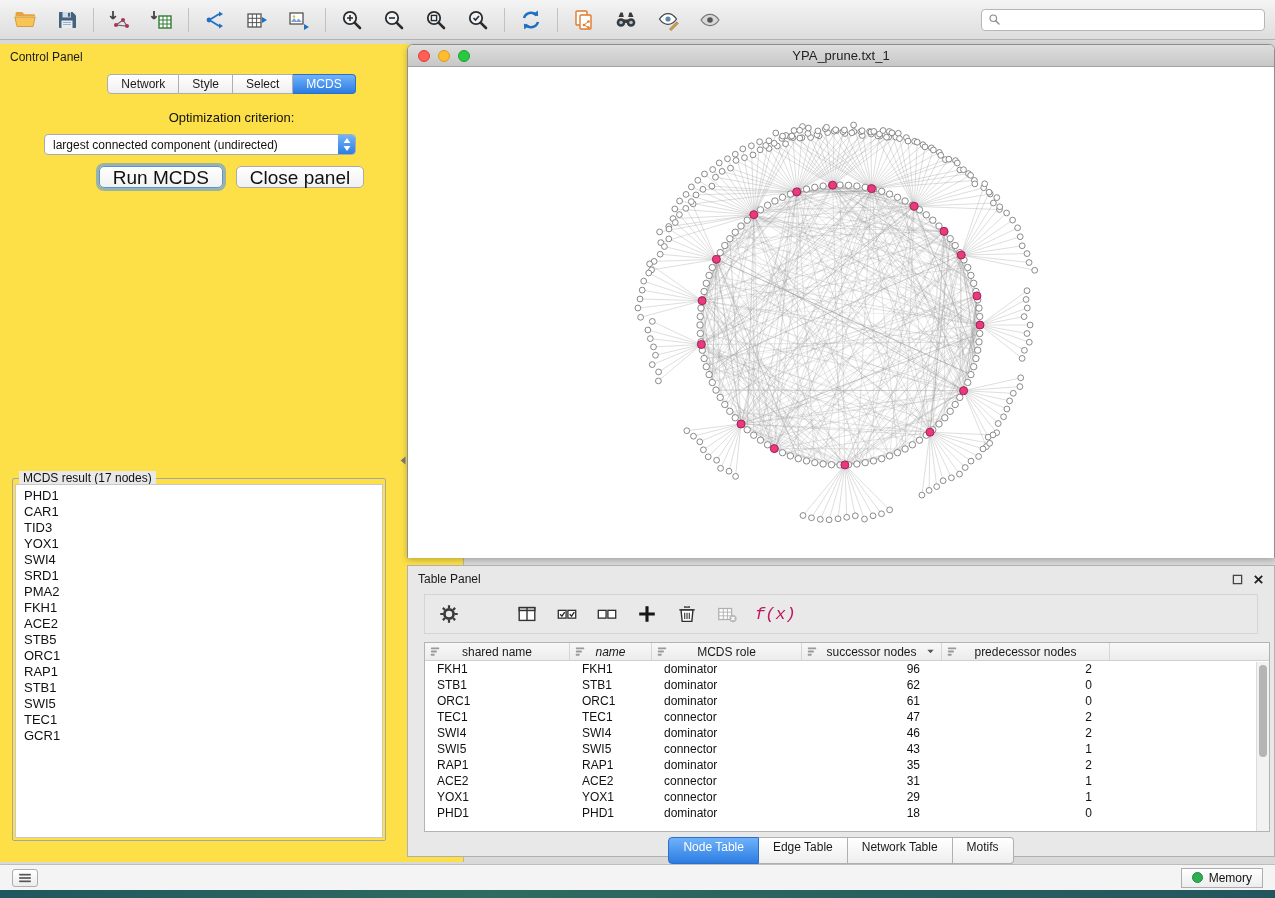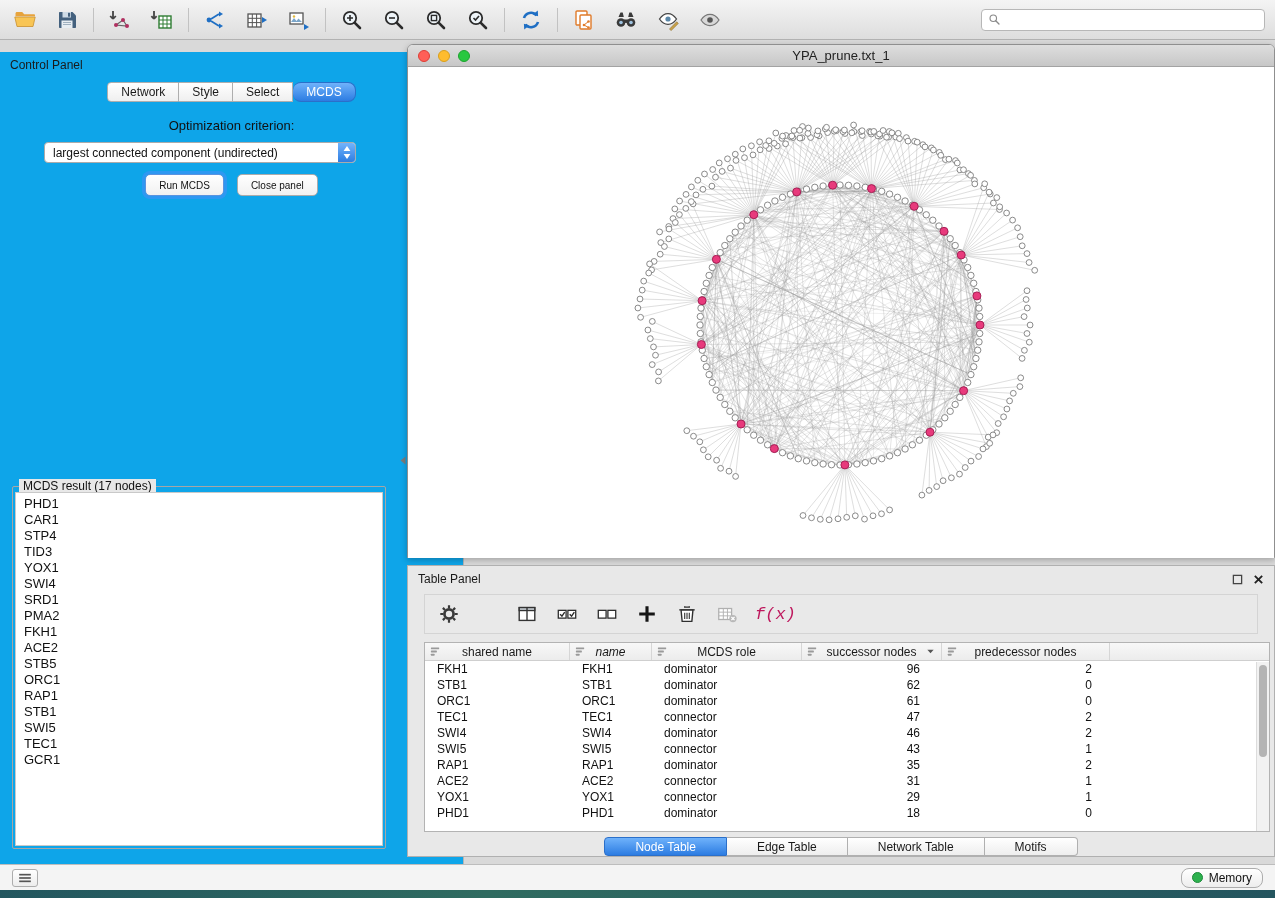"Control Panel" .control-panel { background: #0ea5e9 -> #fde047; top: 12px -> 4px }
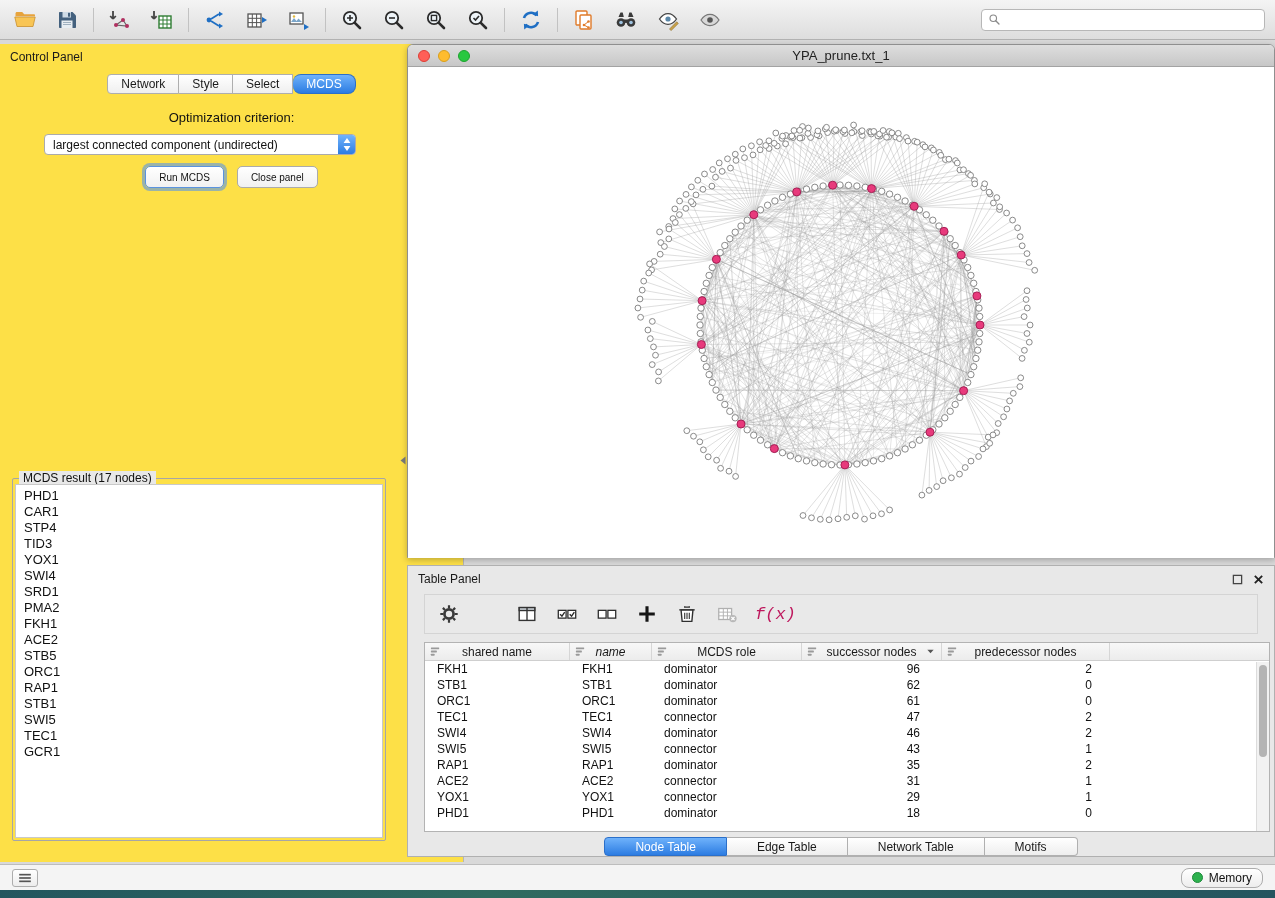"MCDS" .seg.active { border-radius: 8px -> none }
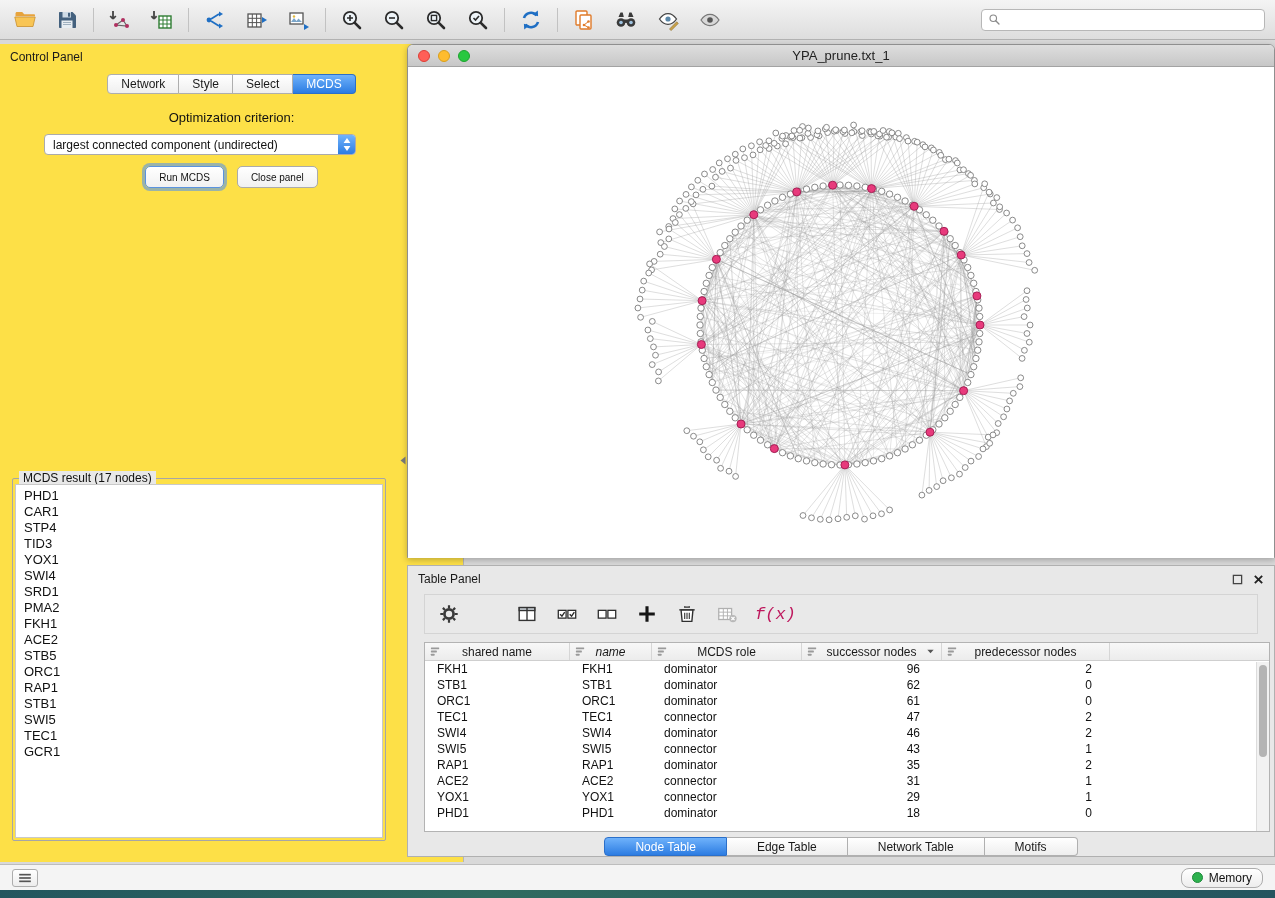"Run MCDS" .mac-btn { font-size: 10px -> 19px }
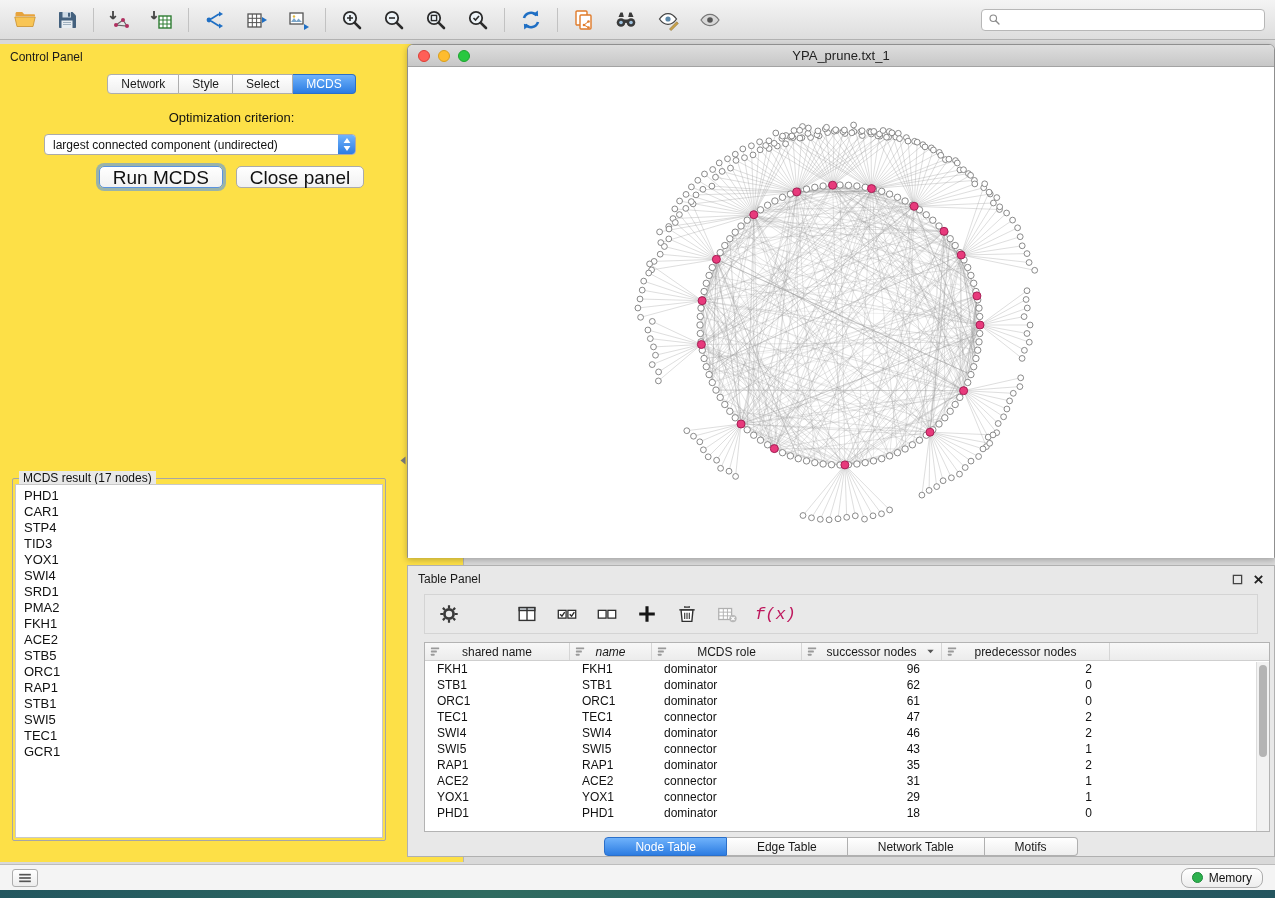"STP4" div.mcds-item { html: <div>STP4</div> -> none }
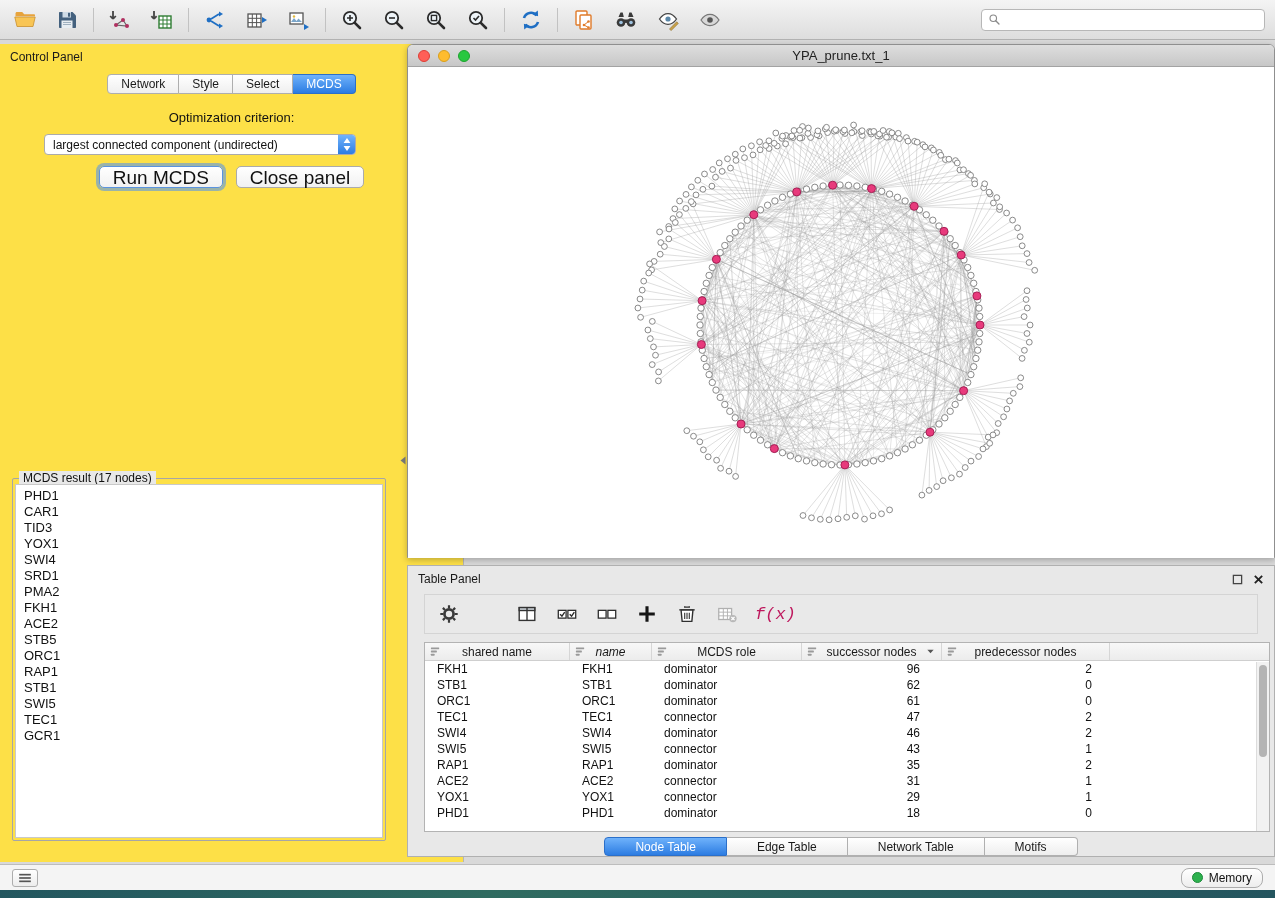"Node Table" .btab { height: 19px -> 27px; padding: 0 30px -> 0 14px }
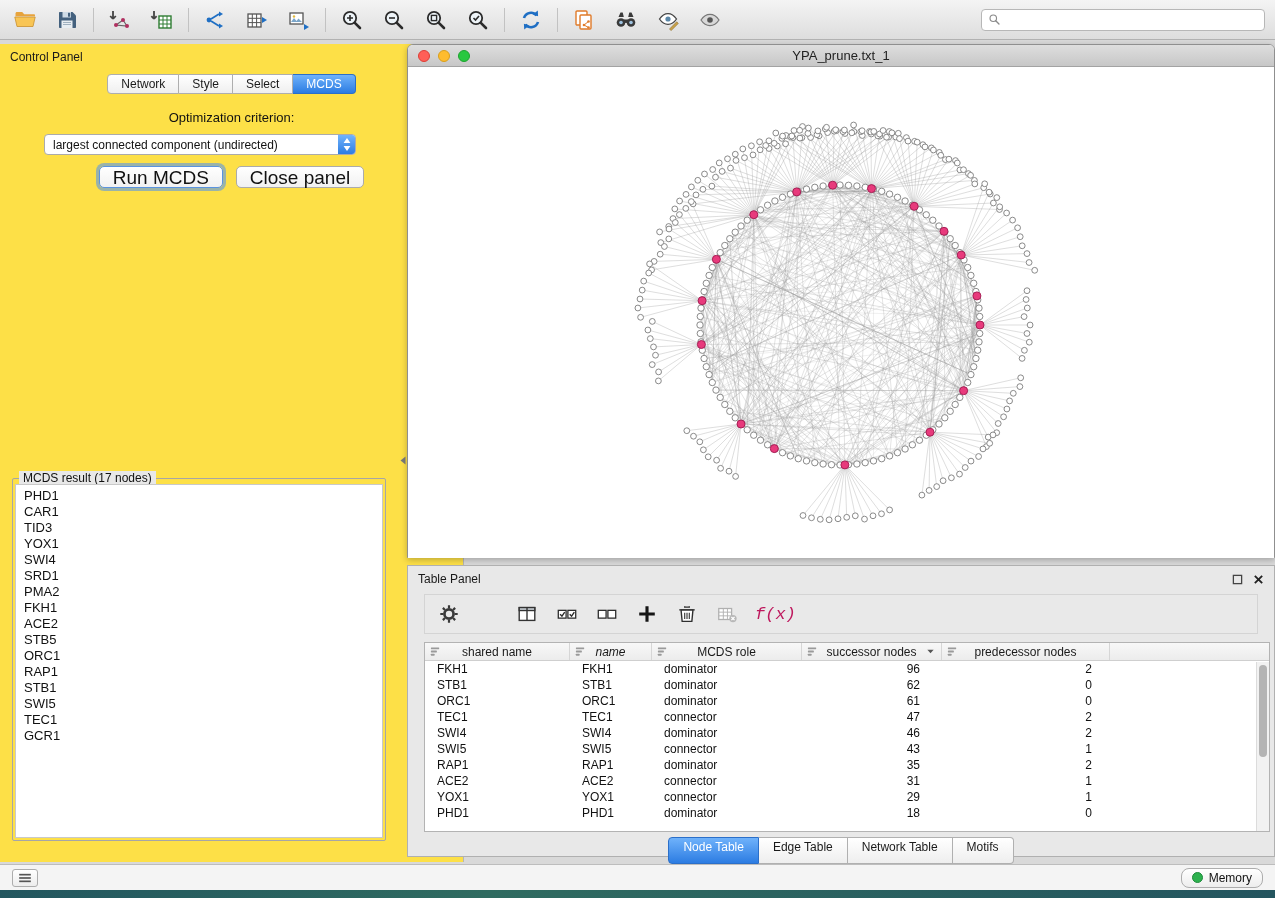"Memory" .memory-btn { border-radius: 8px -> 0 }
